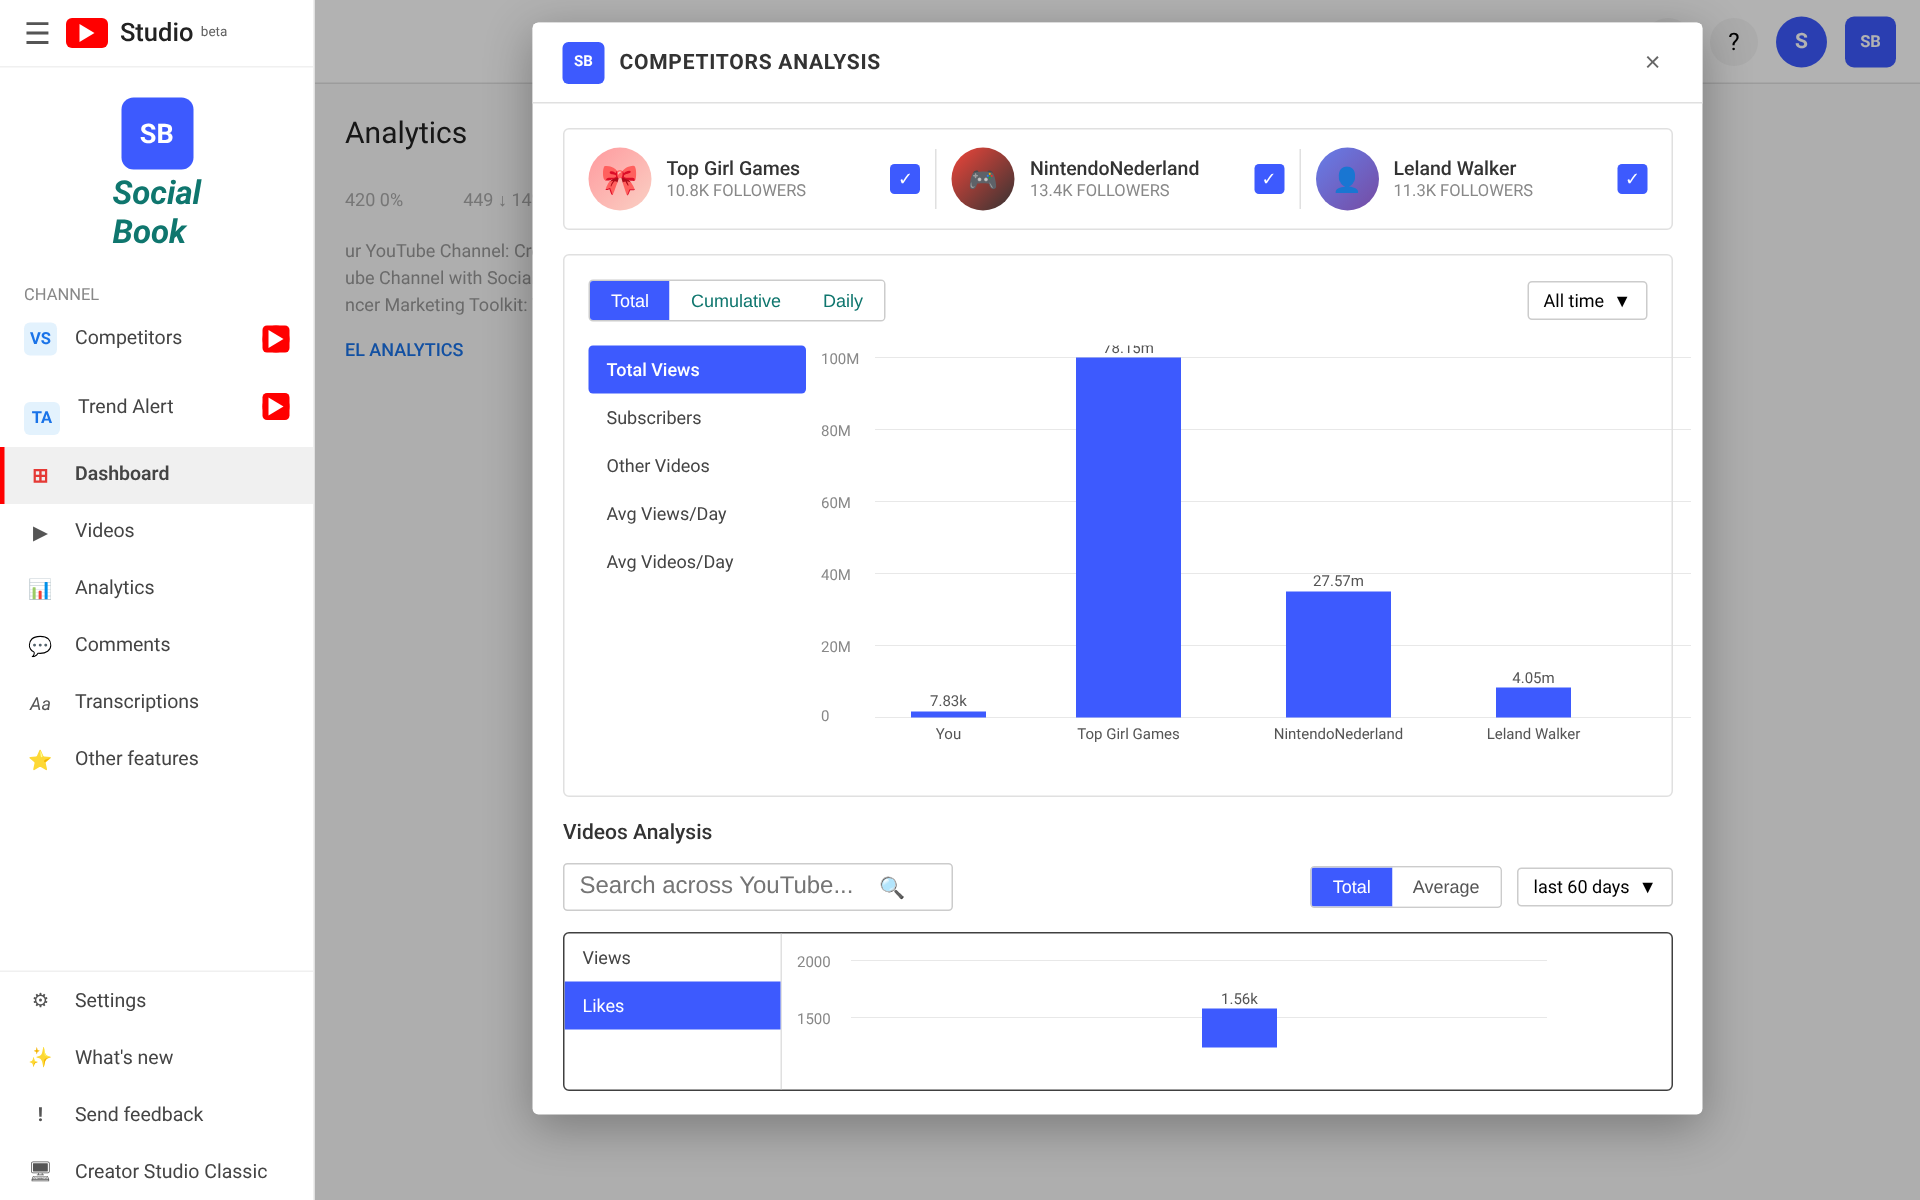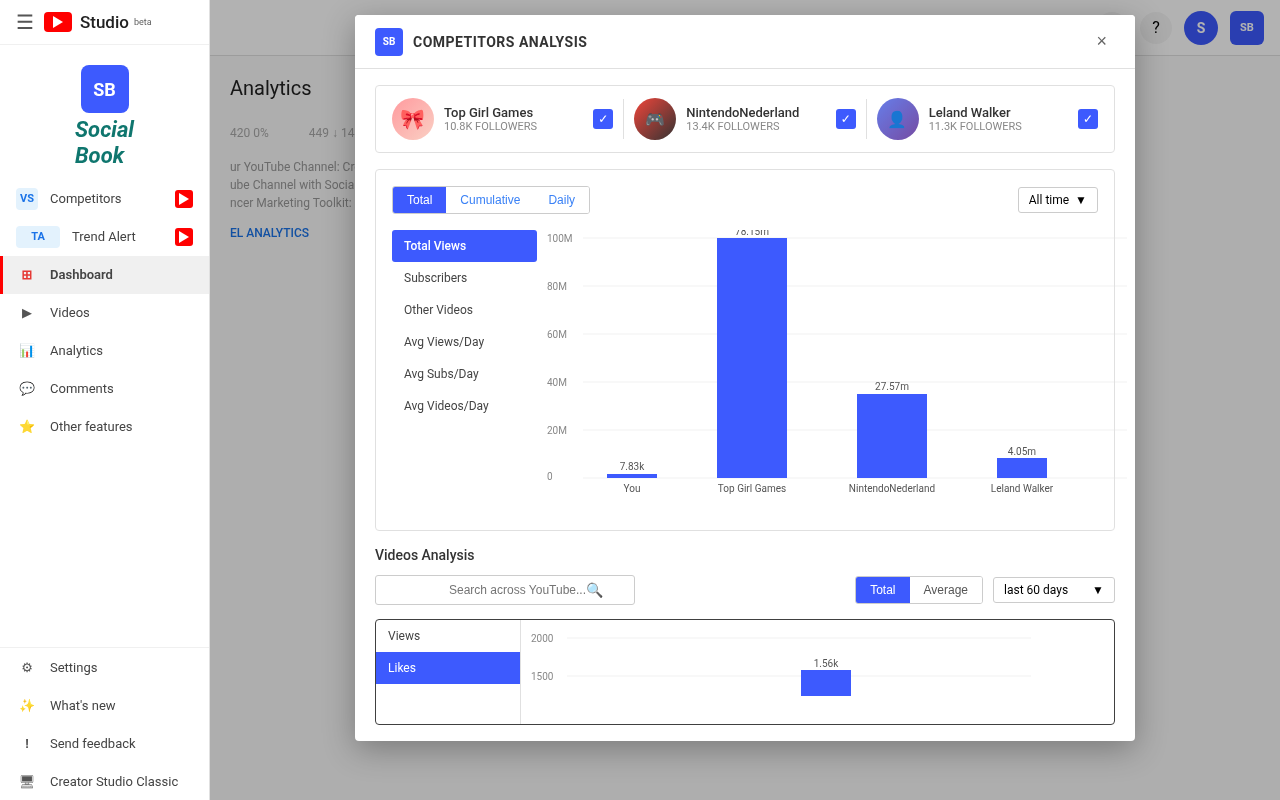"CHANNEL" div.channel-label { html: none -> <div>Channel</div> }
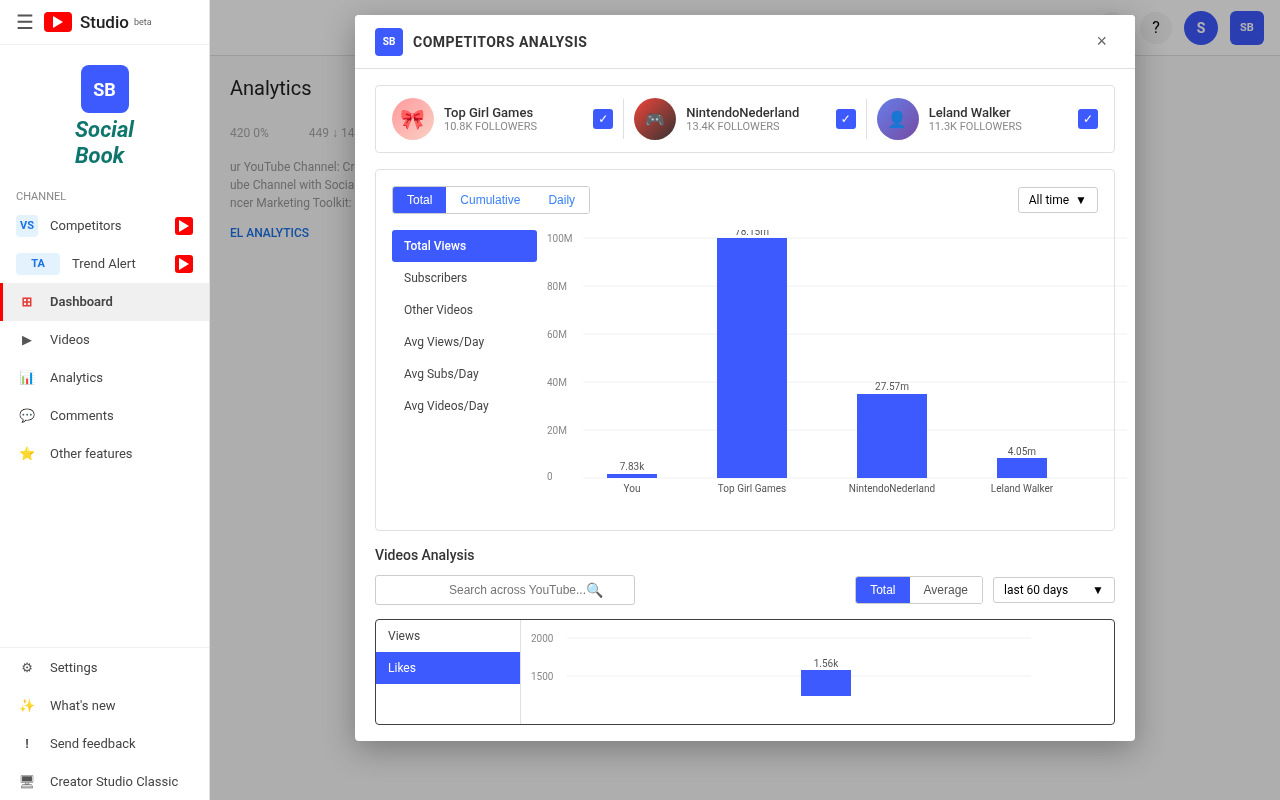"Cumulative" .chart-tab { color: #3b82f6 -> #0f766e }
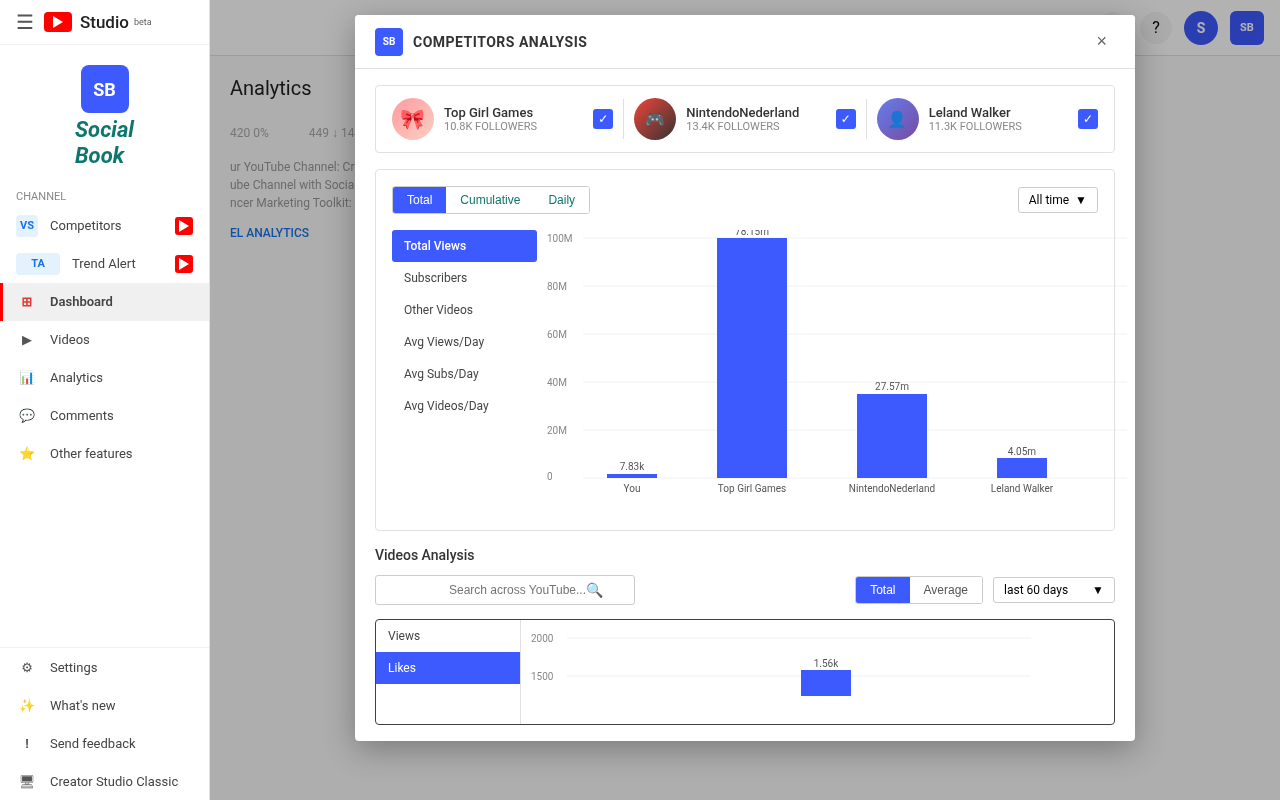"TA" span.nav-icon { margin-top: none -> 15px; width: 44px -> 24px }
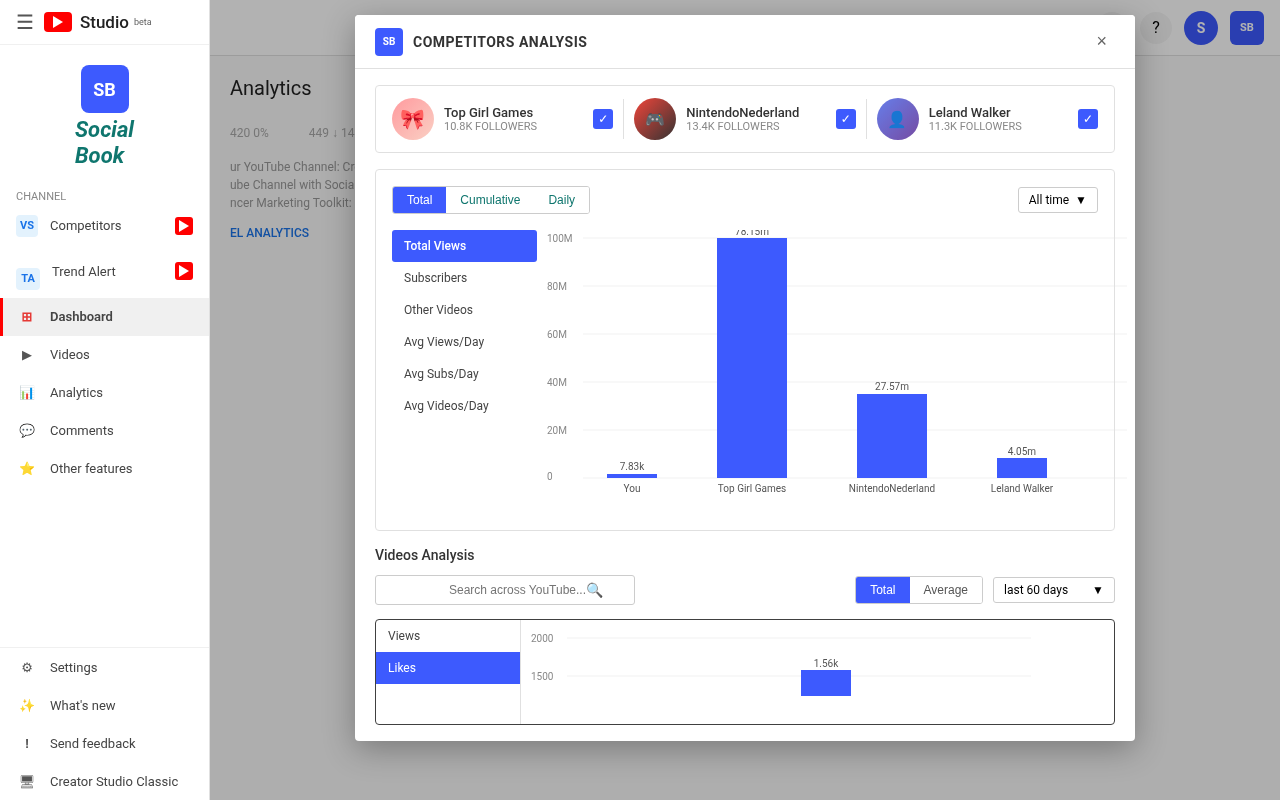"Avg Subs/Day" div.metric-item { html: <div>Avg Subs/Day</div> -> none }
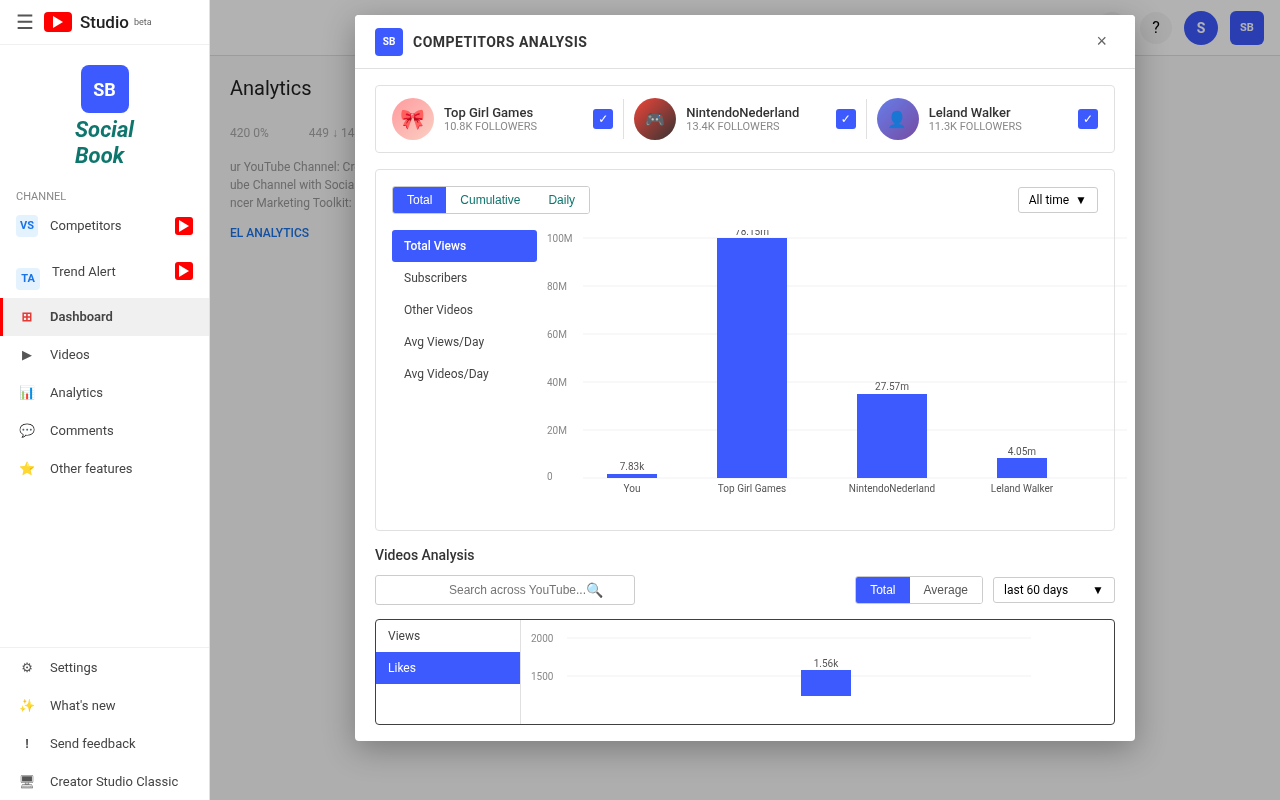"Aa" div.nav-item { html: none -> <div> <span>Aa</span> <span>Transcriptions</span> </div> }
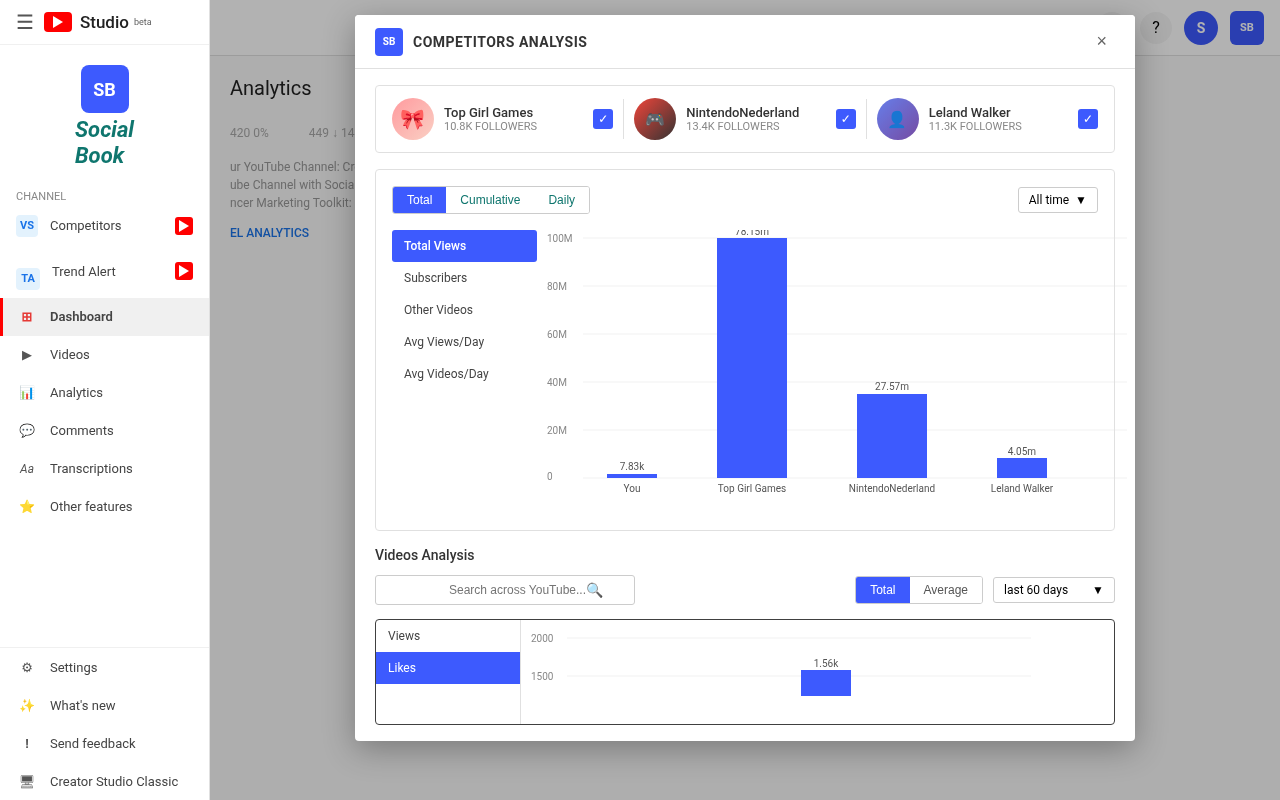"Search across YouTube..." input { font-size: 12px -> 16px; text-align: right -> none }
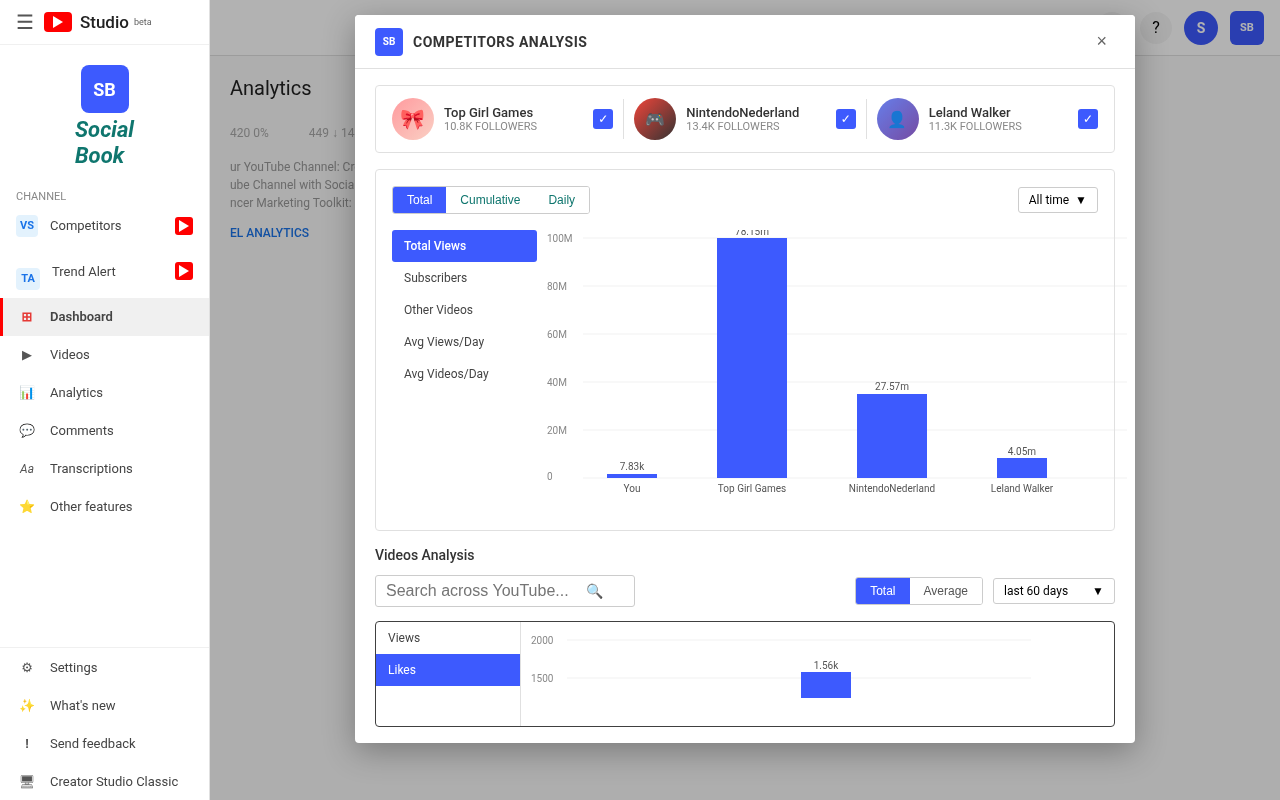"last 60 days" .days-select { gap: 24px -> 6px }
